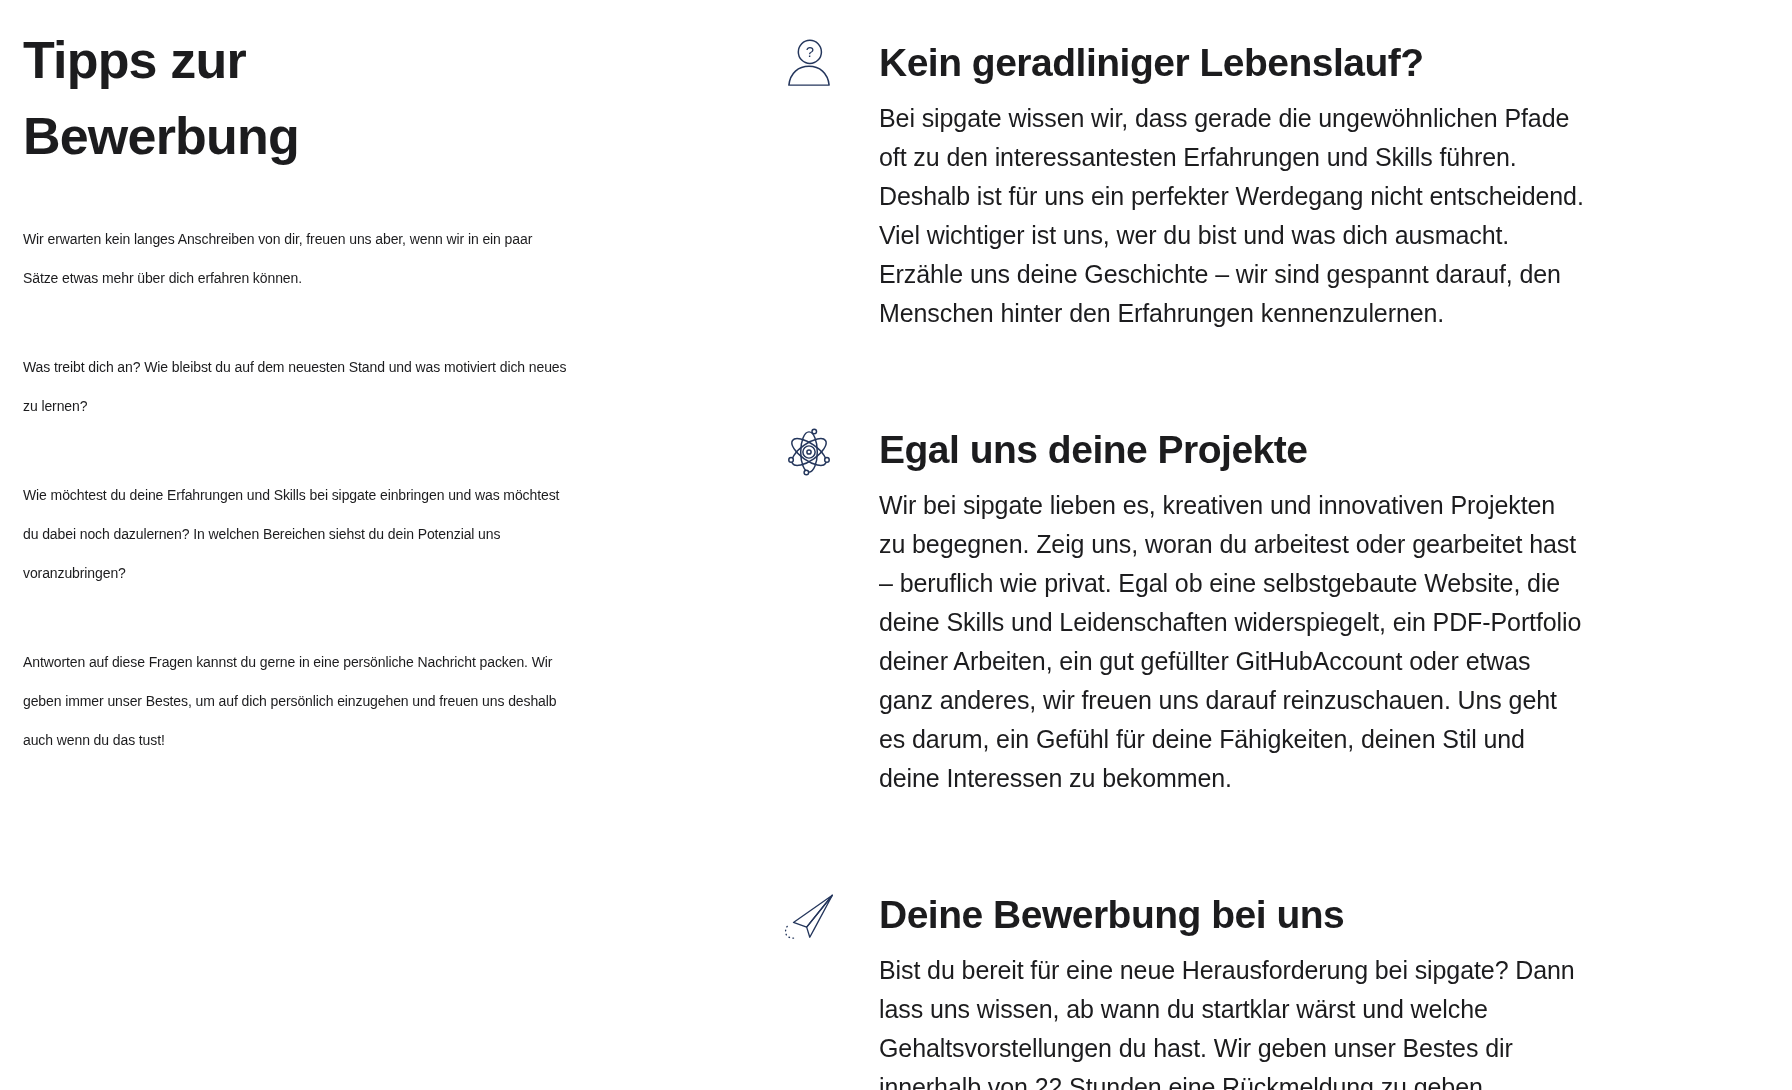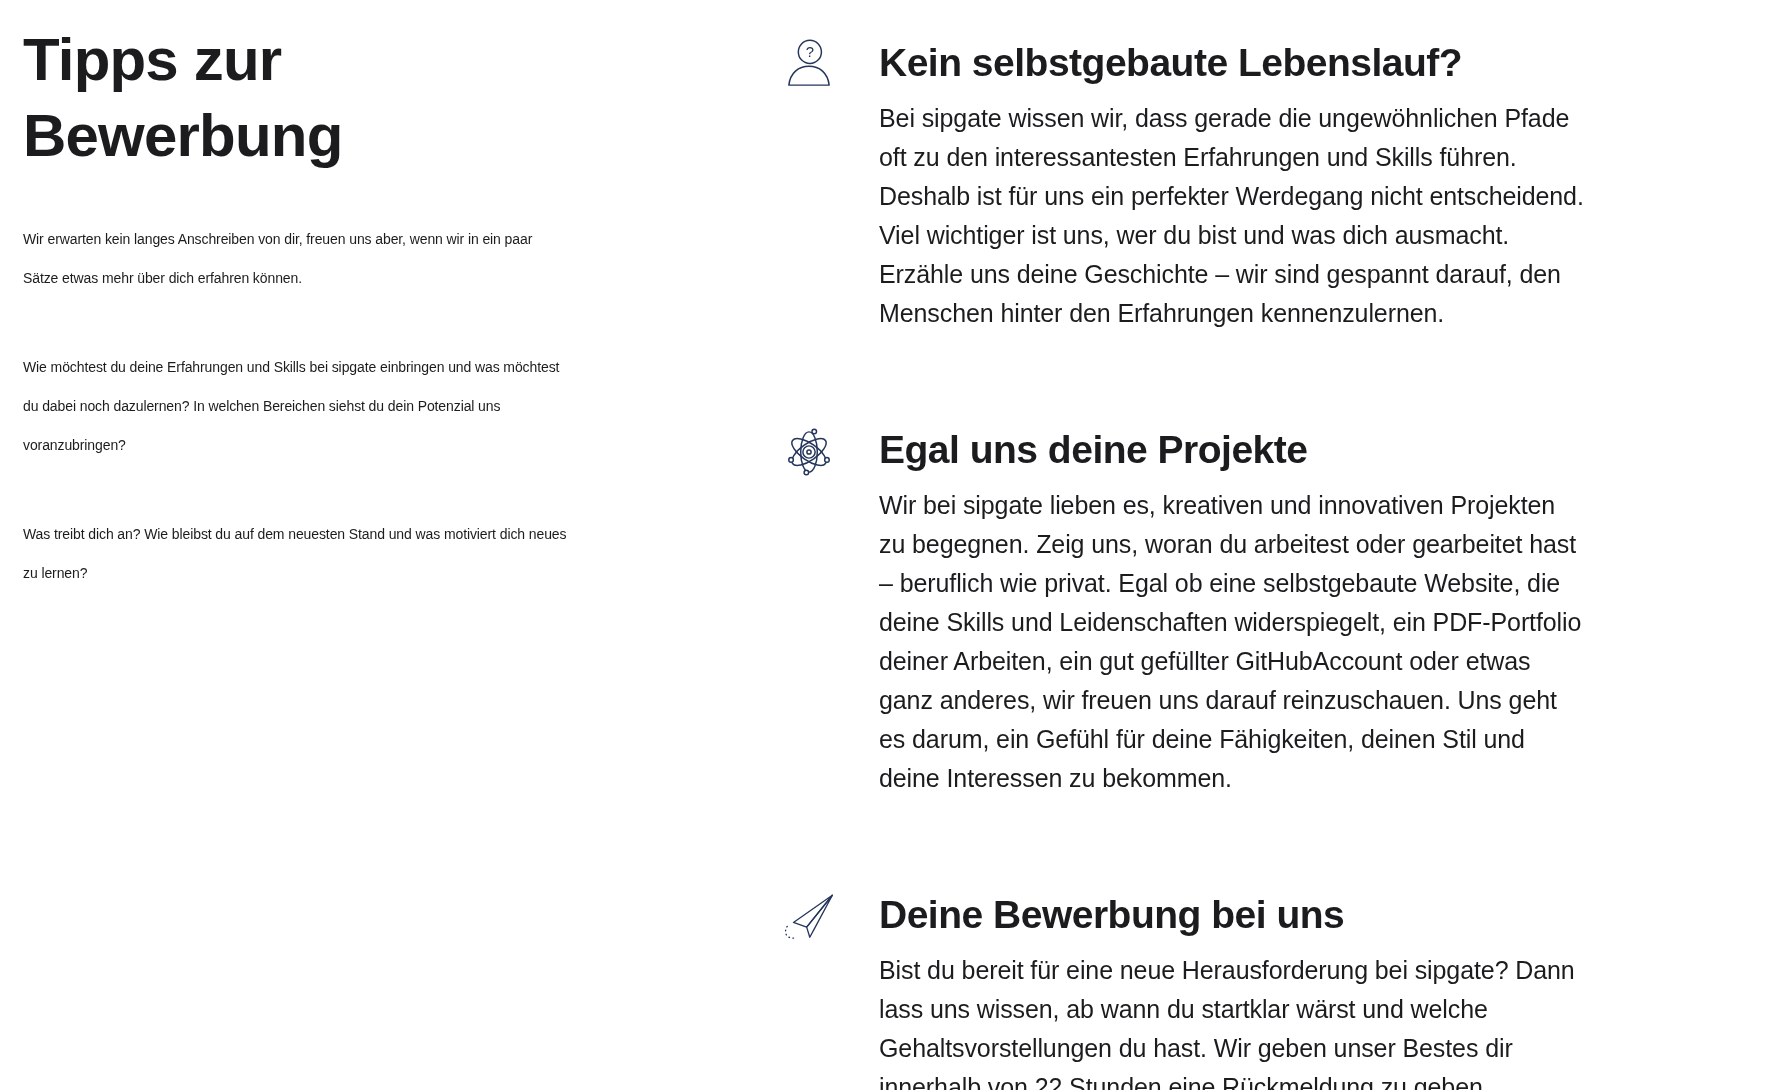"Tipps zur Bewerbung" .page-title { font-size: 60px -> 52px }
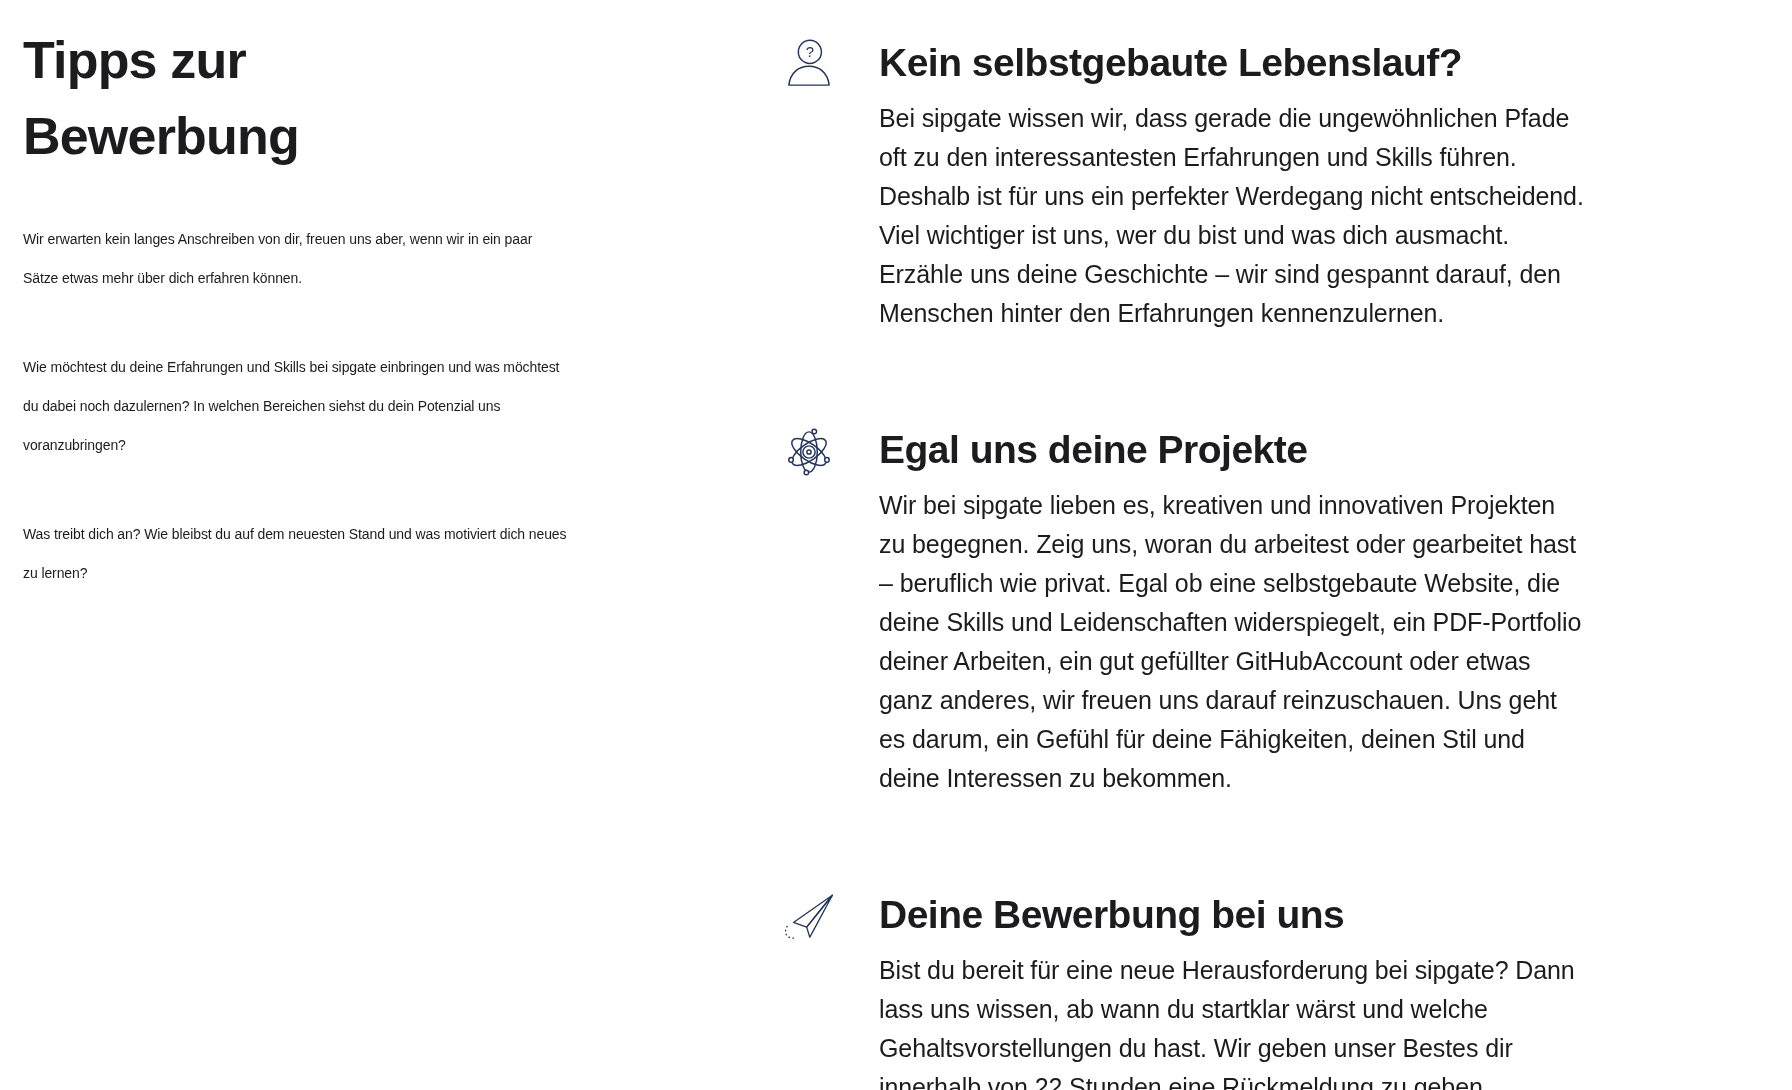"Kein selbstgebaute Lebenslauf?" h2.tip-title { text: selbstgebaute -> geradliniger }
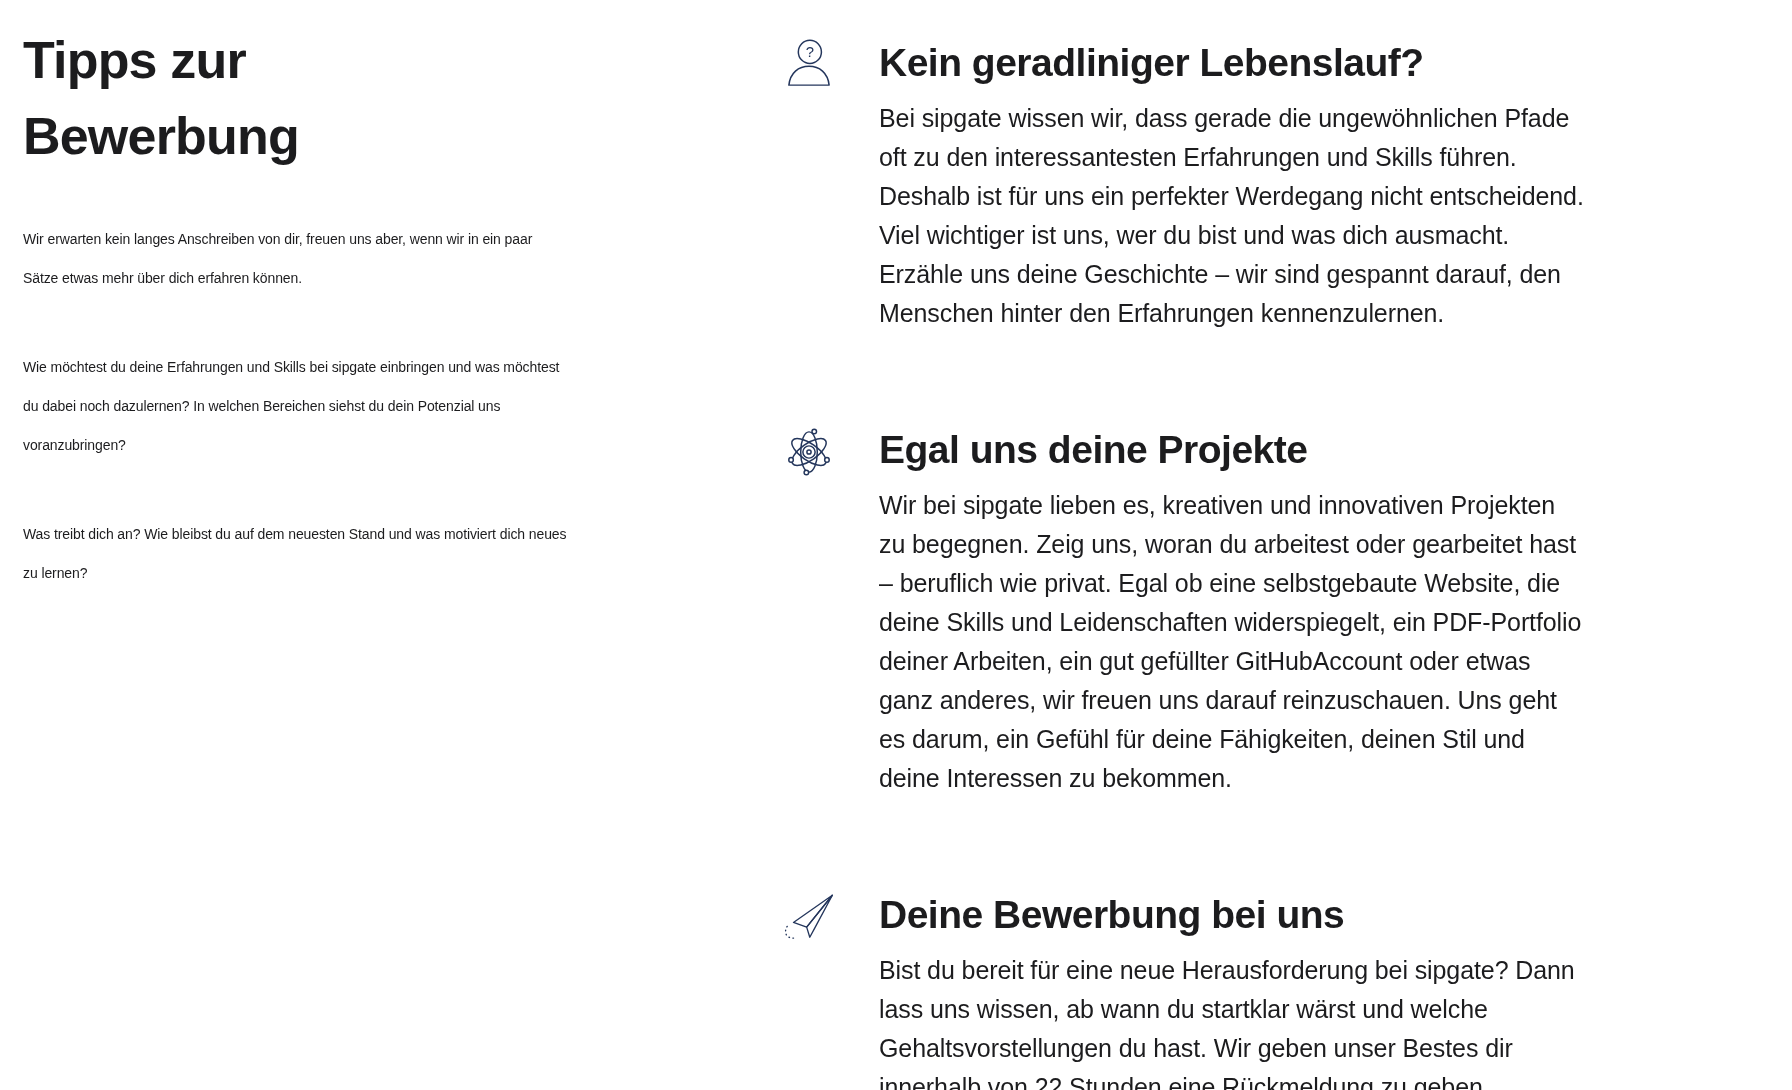"Wie möchtest du deine Erfahrungen" p.para { order: before "Was treibt dich an? Wie" -> after "Was treibt dich an? Wie" }
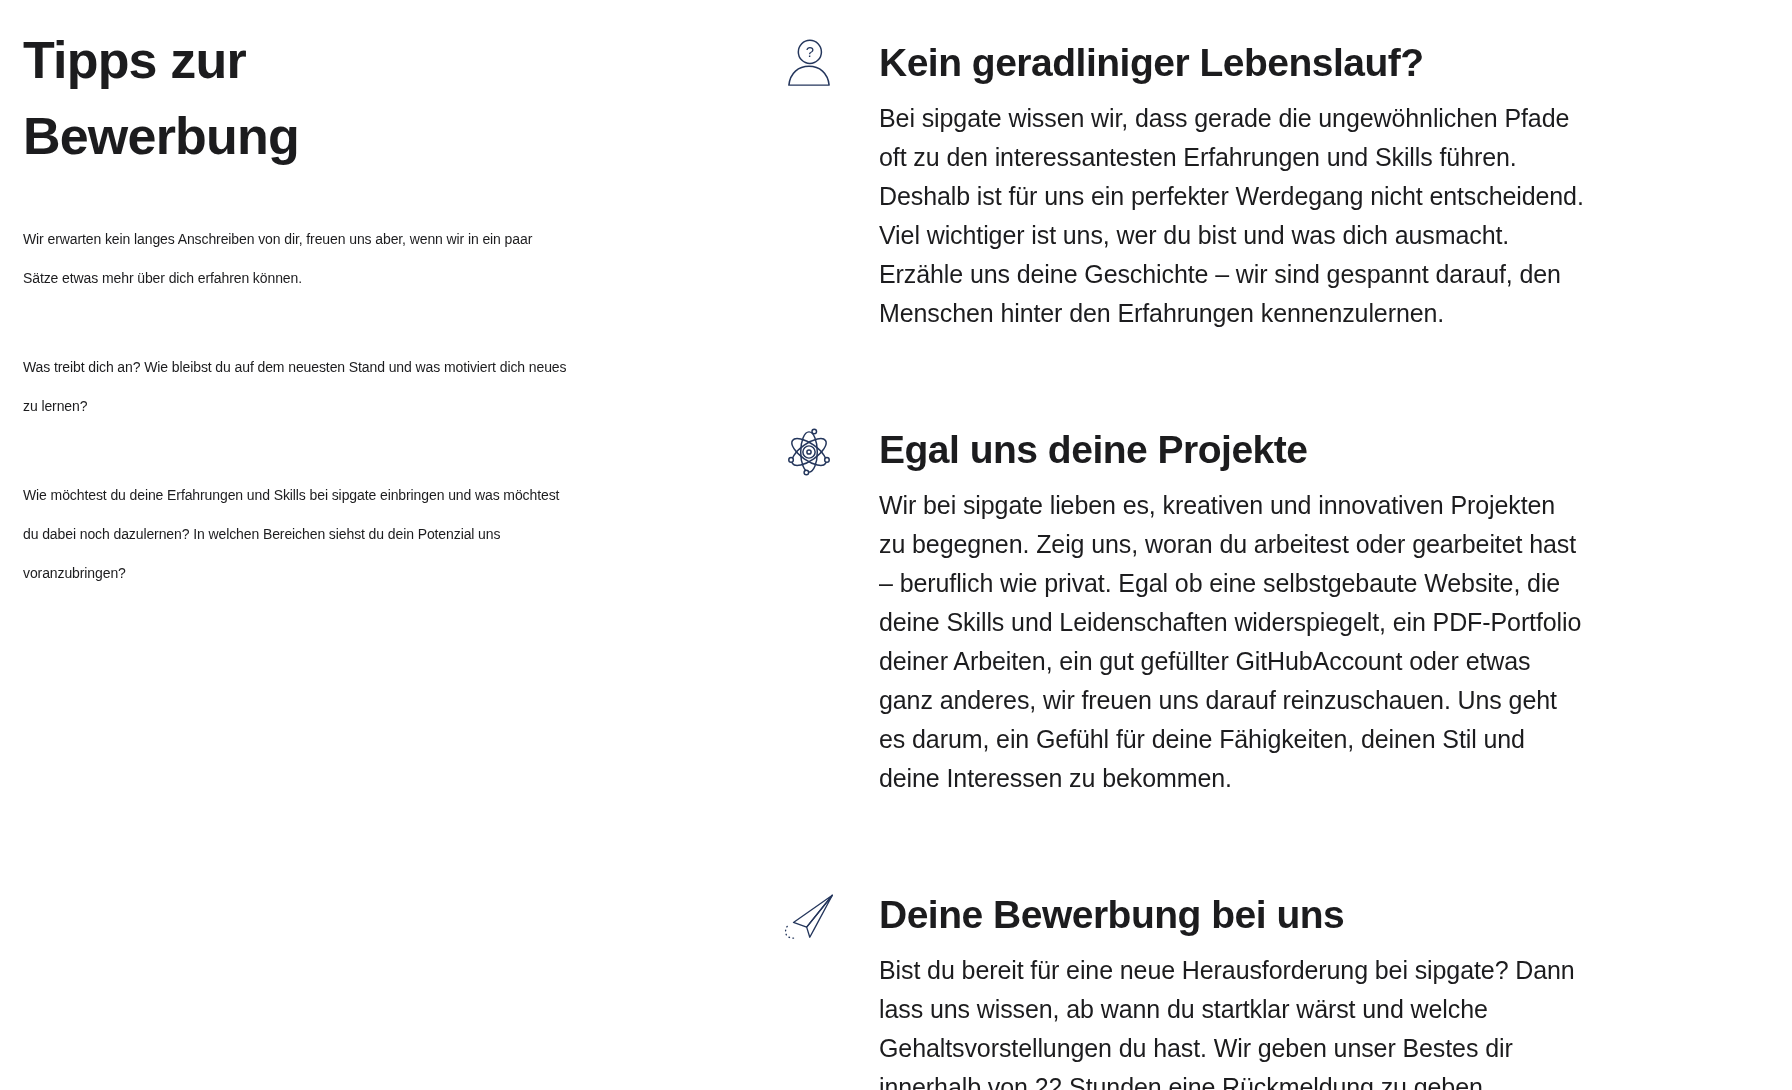"Antworten auf diese Fragen kannst" p.para { html: none -> <p>Antworten auf diese Fragen kannst du gerne in eine persönliche Nachricht packen. Wir geben immer unser Bestes, um auf dich persönlich einzugehen und freuen uns deshalb auch wenn du das tust!</p> }
